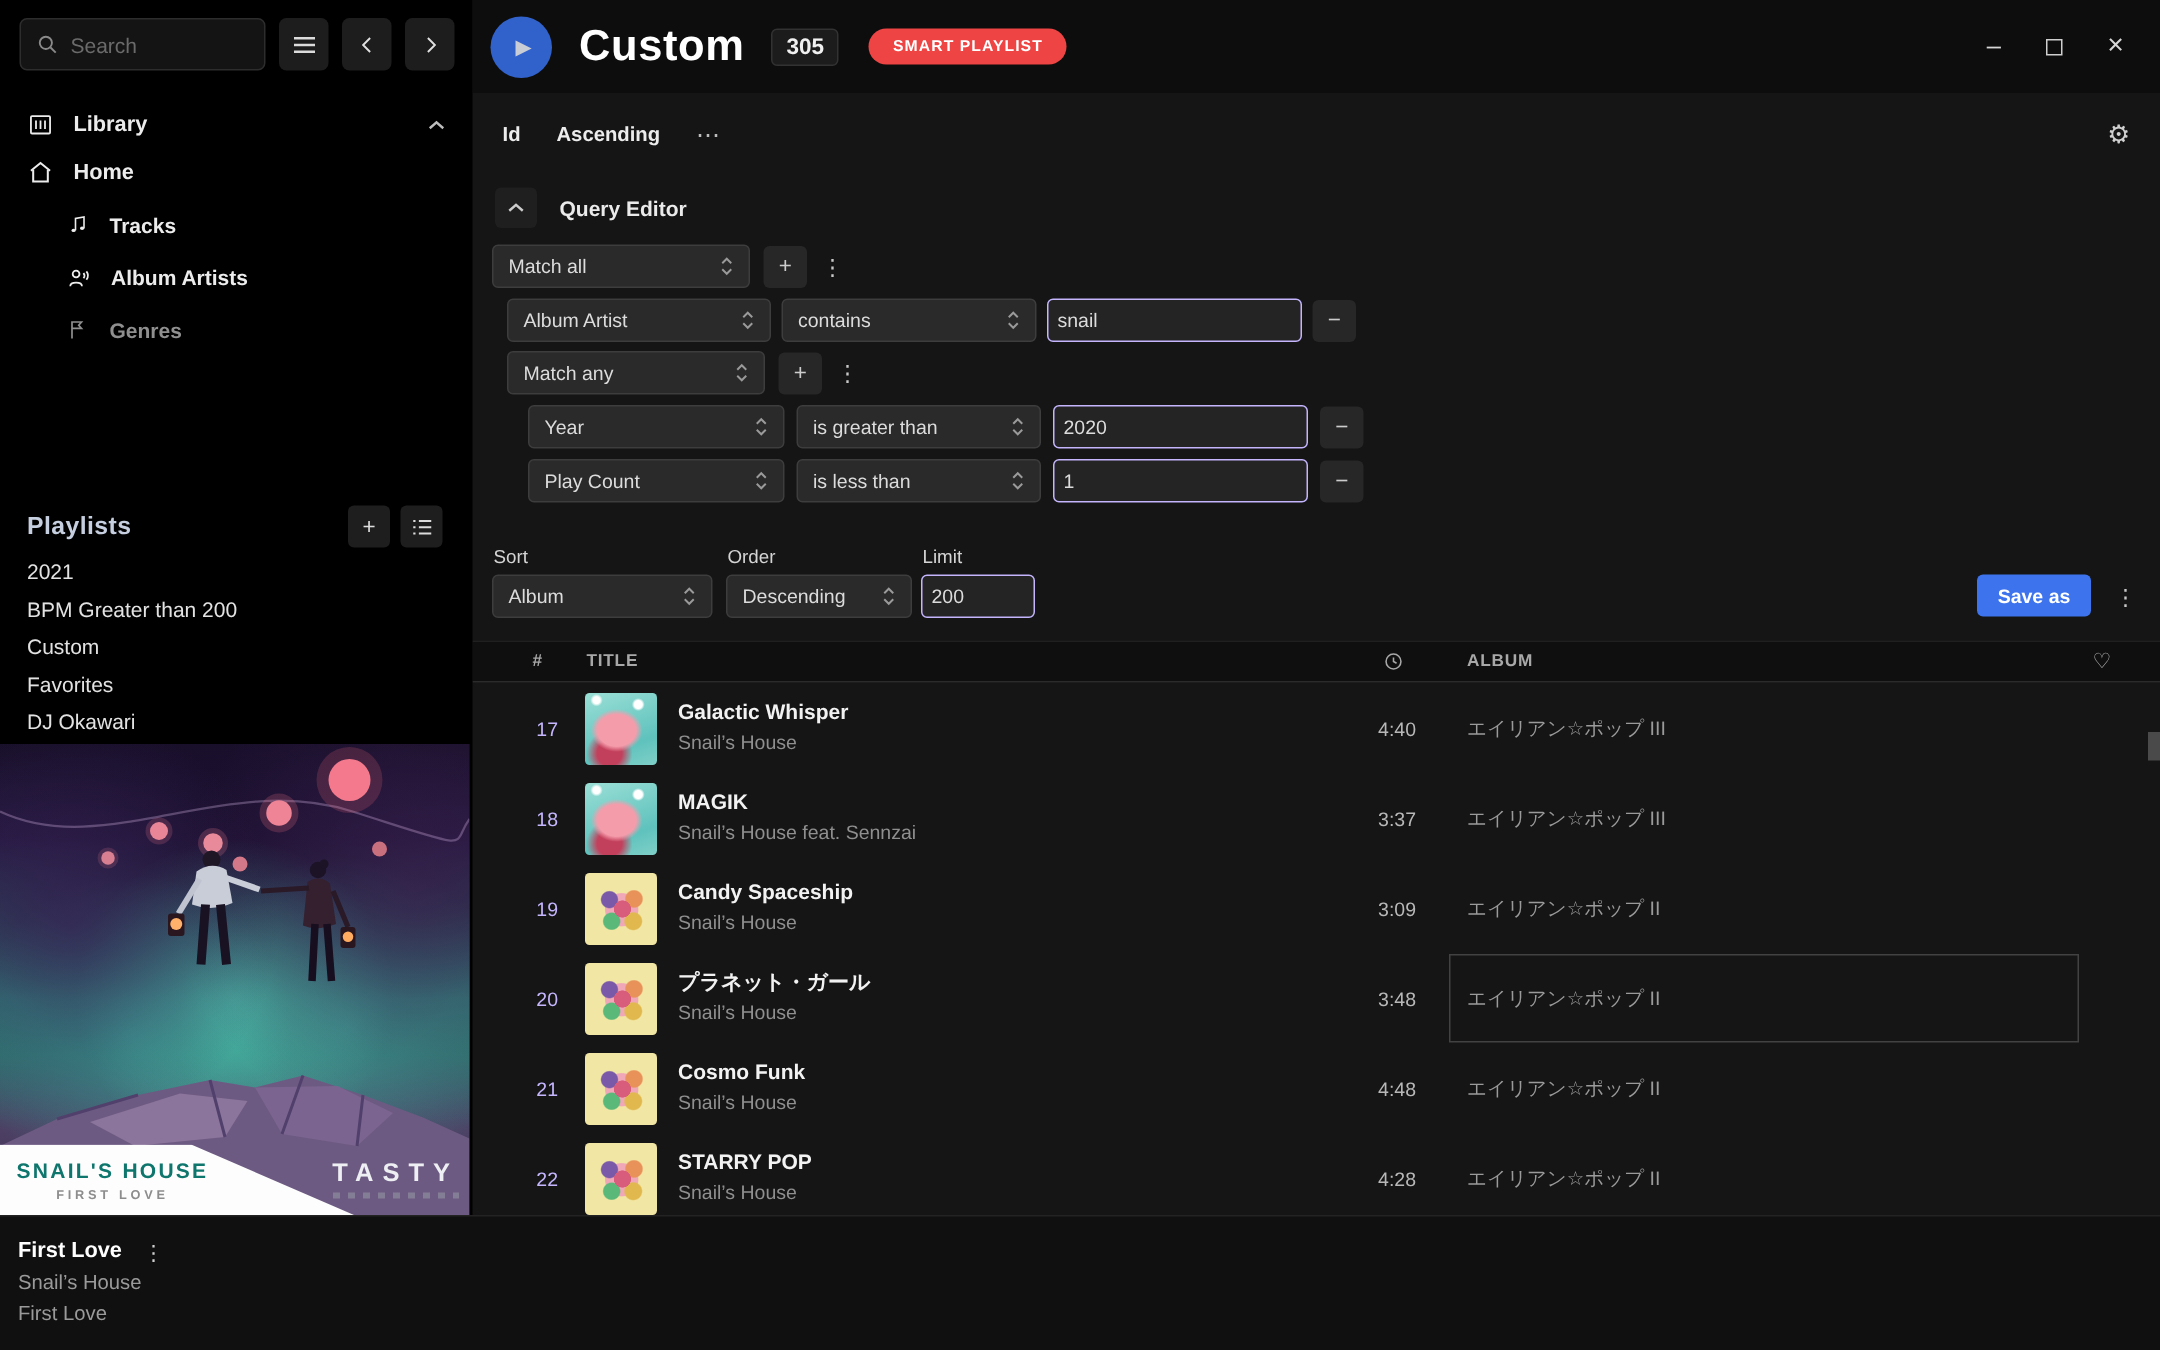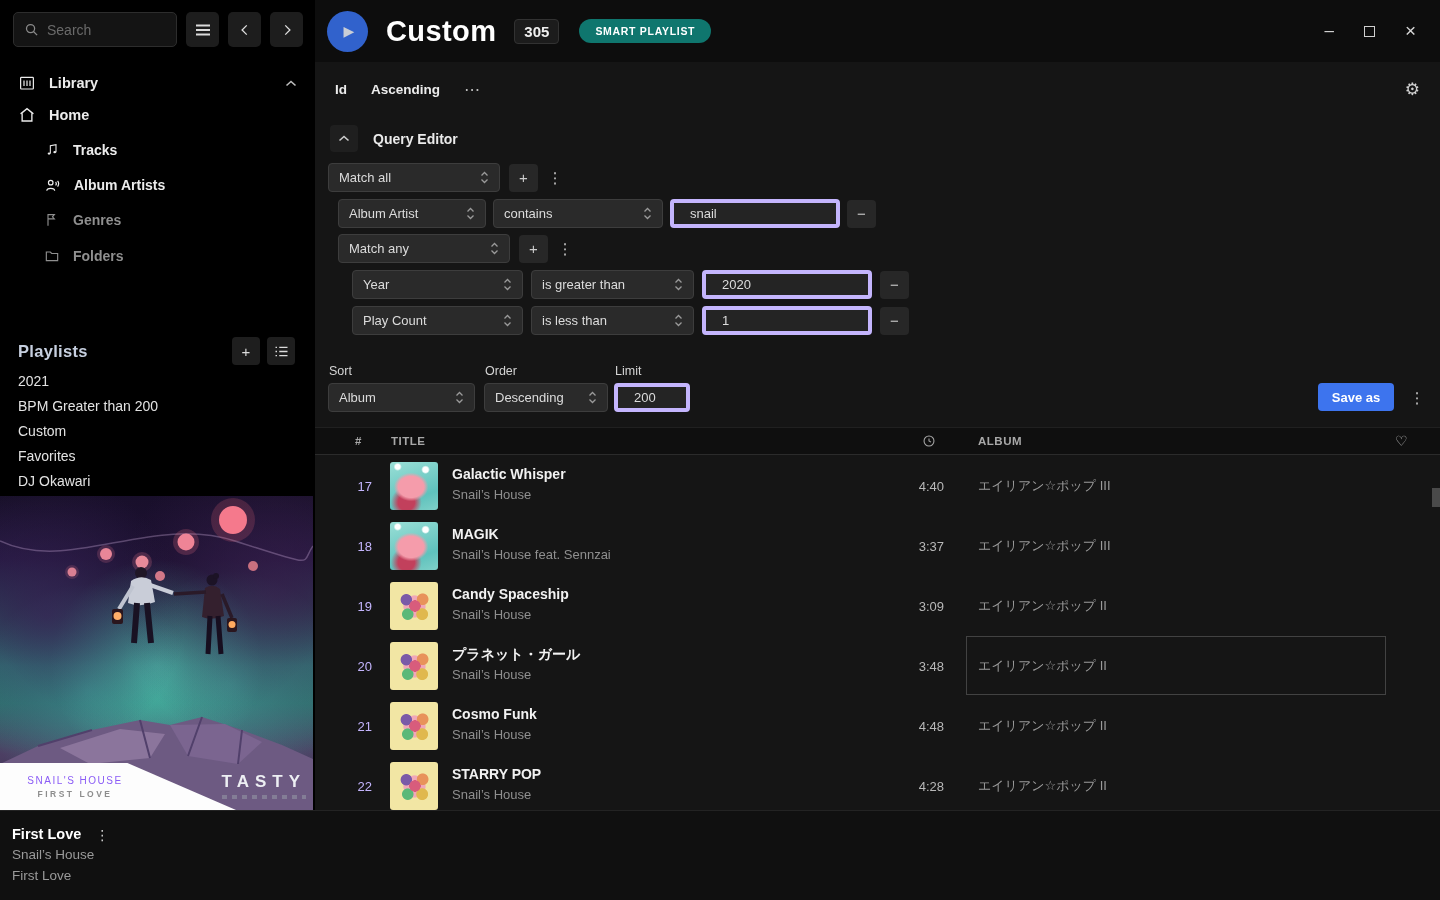"SMART PLAYLIST" .smart-pill { background: #0f766e -> #ef4444 }
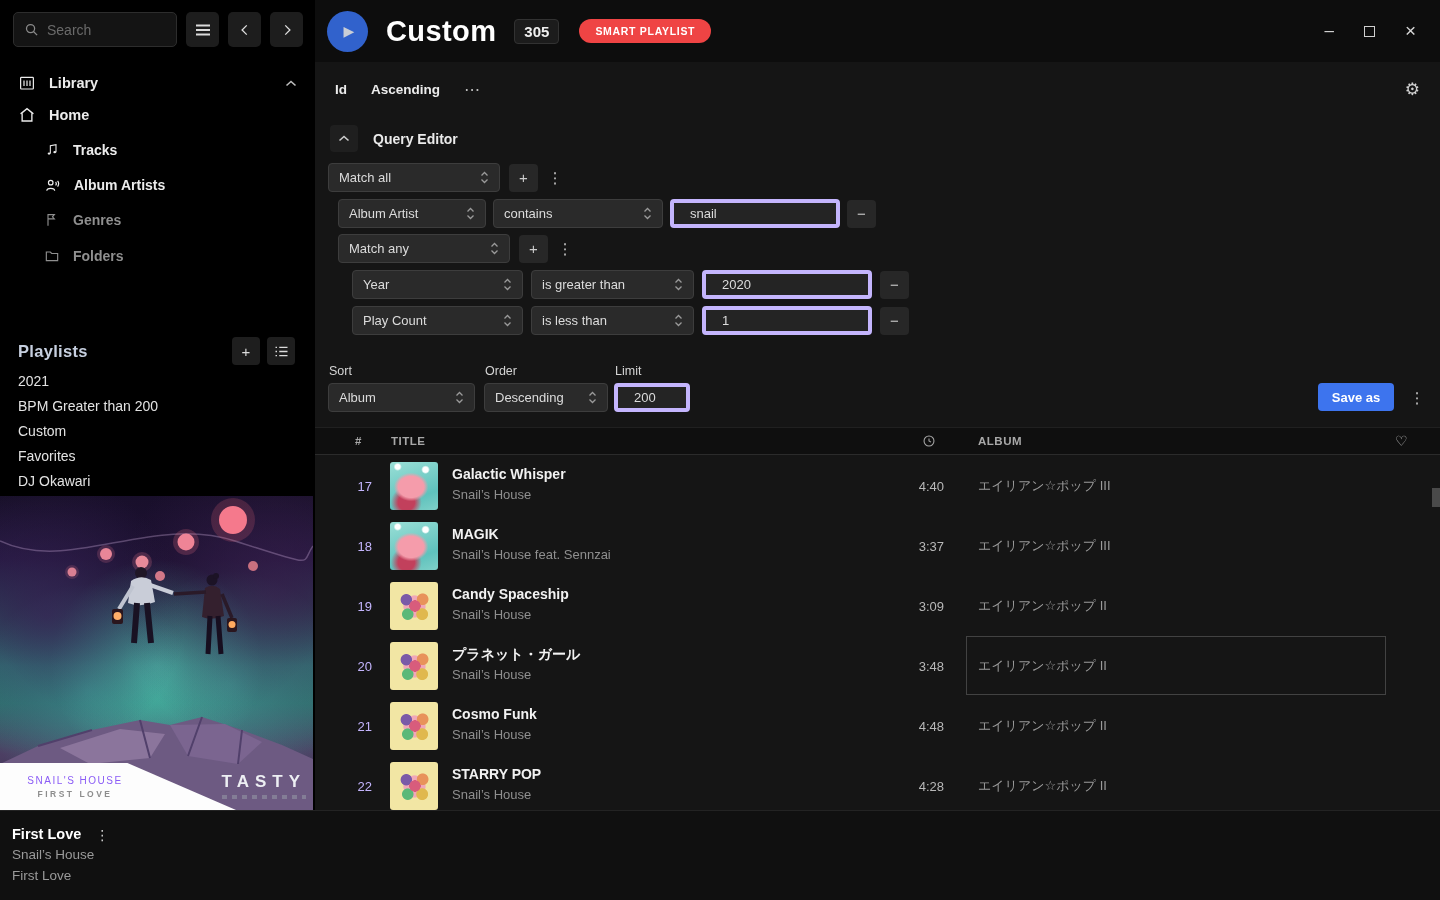"Album Artist" .w164 { width: 148px -> 176px }
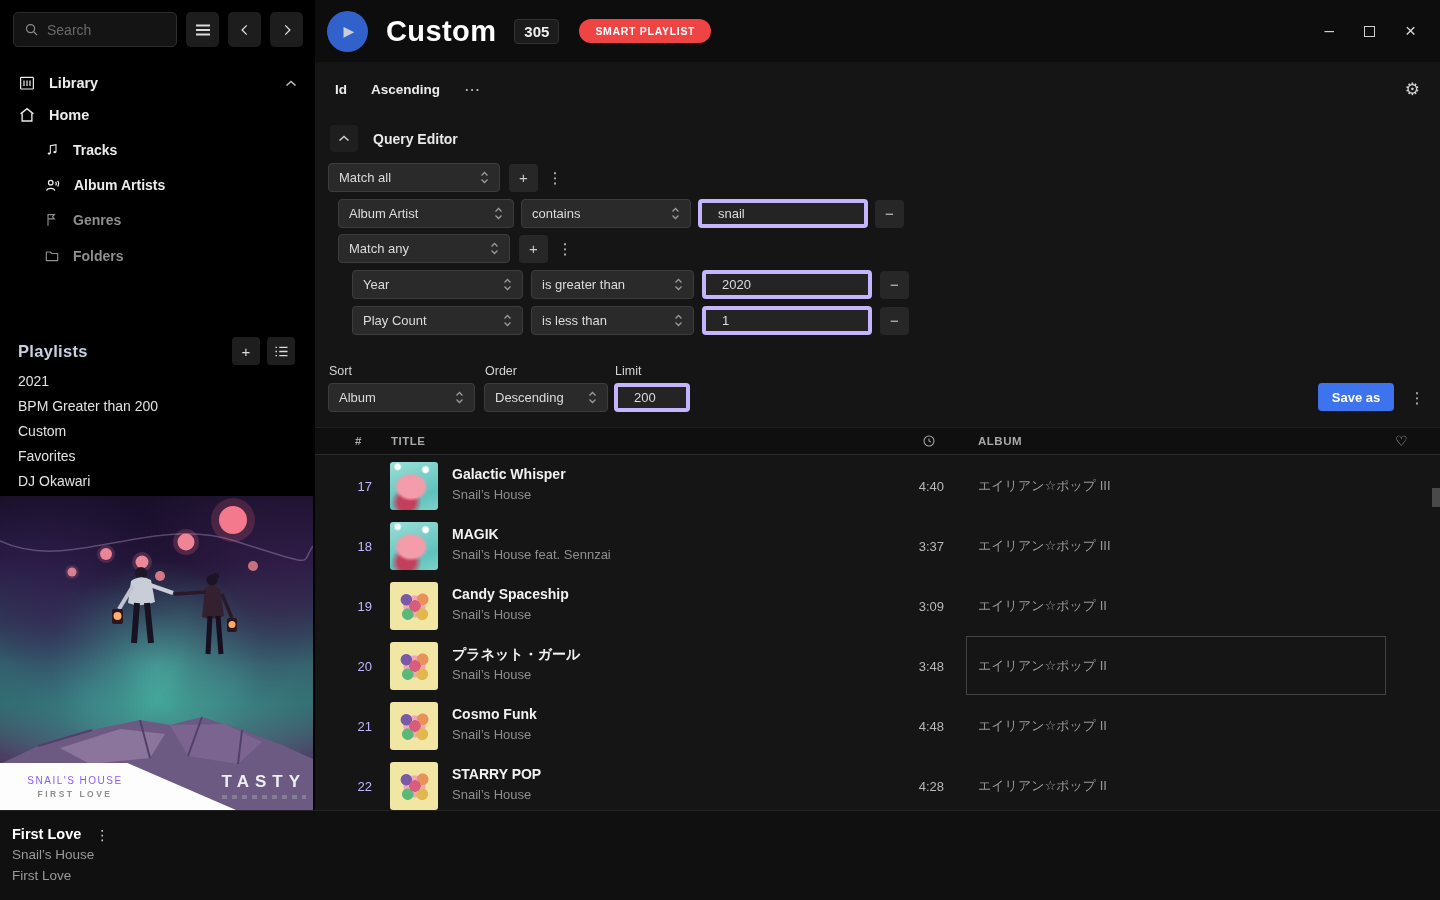"snail" .tinput { border: 4px solid #c4b5fd -> 1px solid #c4b5fd; padding: 0 16px -> 0 6px }
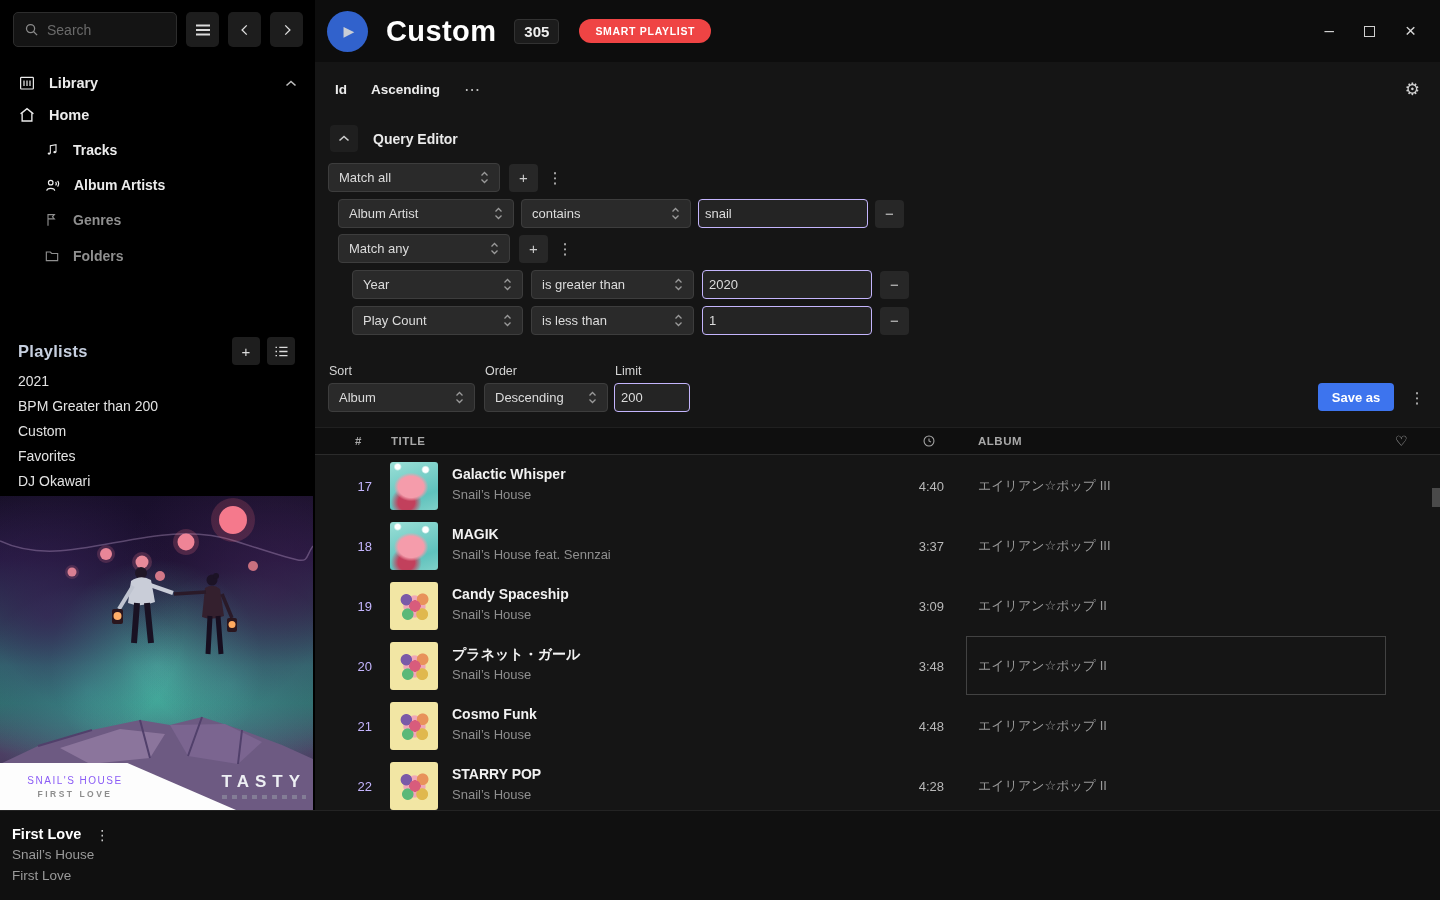"Folders" div.nav-item { html: <div> <svg> <path></path> </svg> <span>Folders</span> </div> -> none }
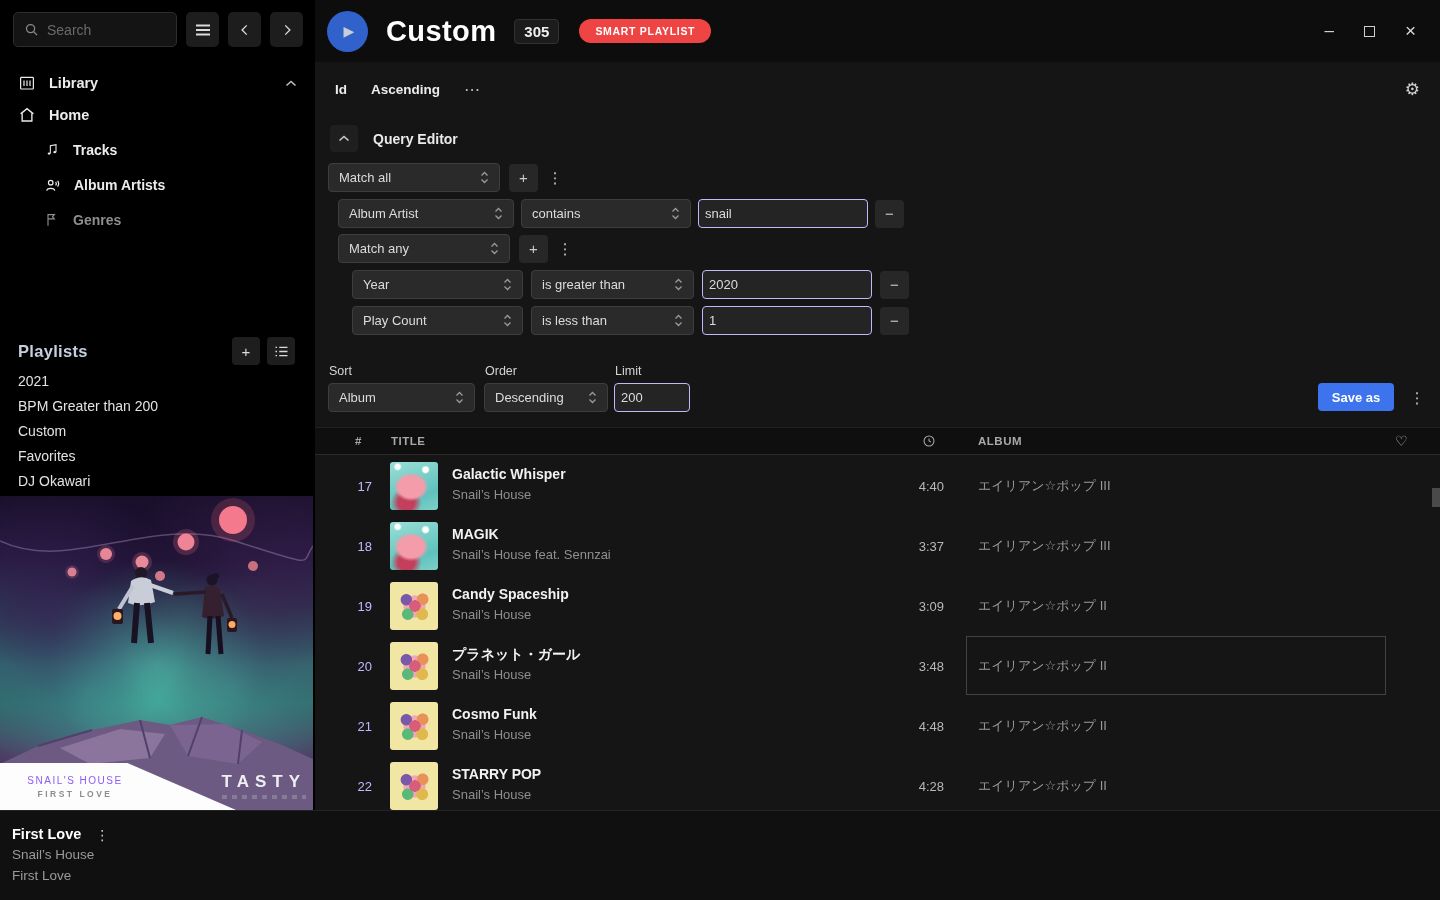"SNAIL'S HOUSE" .cb-title { color: #8b5cf6 -> #0f766e; font-size: 10px -> 14px; font-weight: 400 -> 700 }
